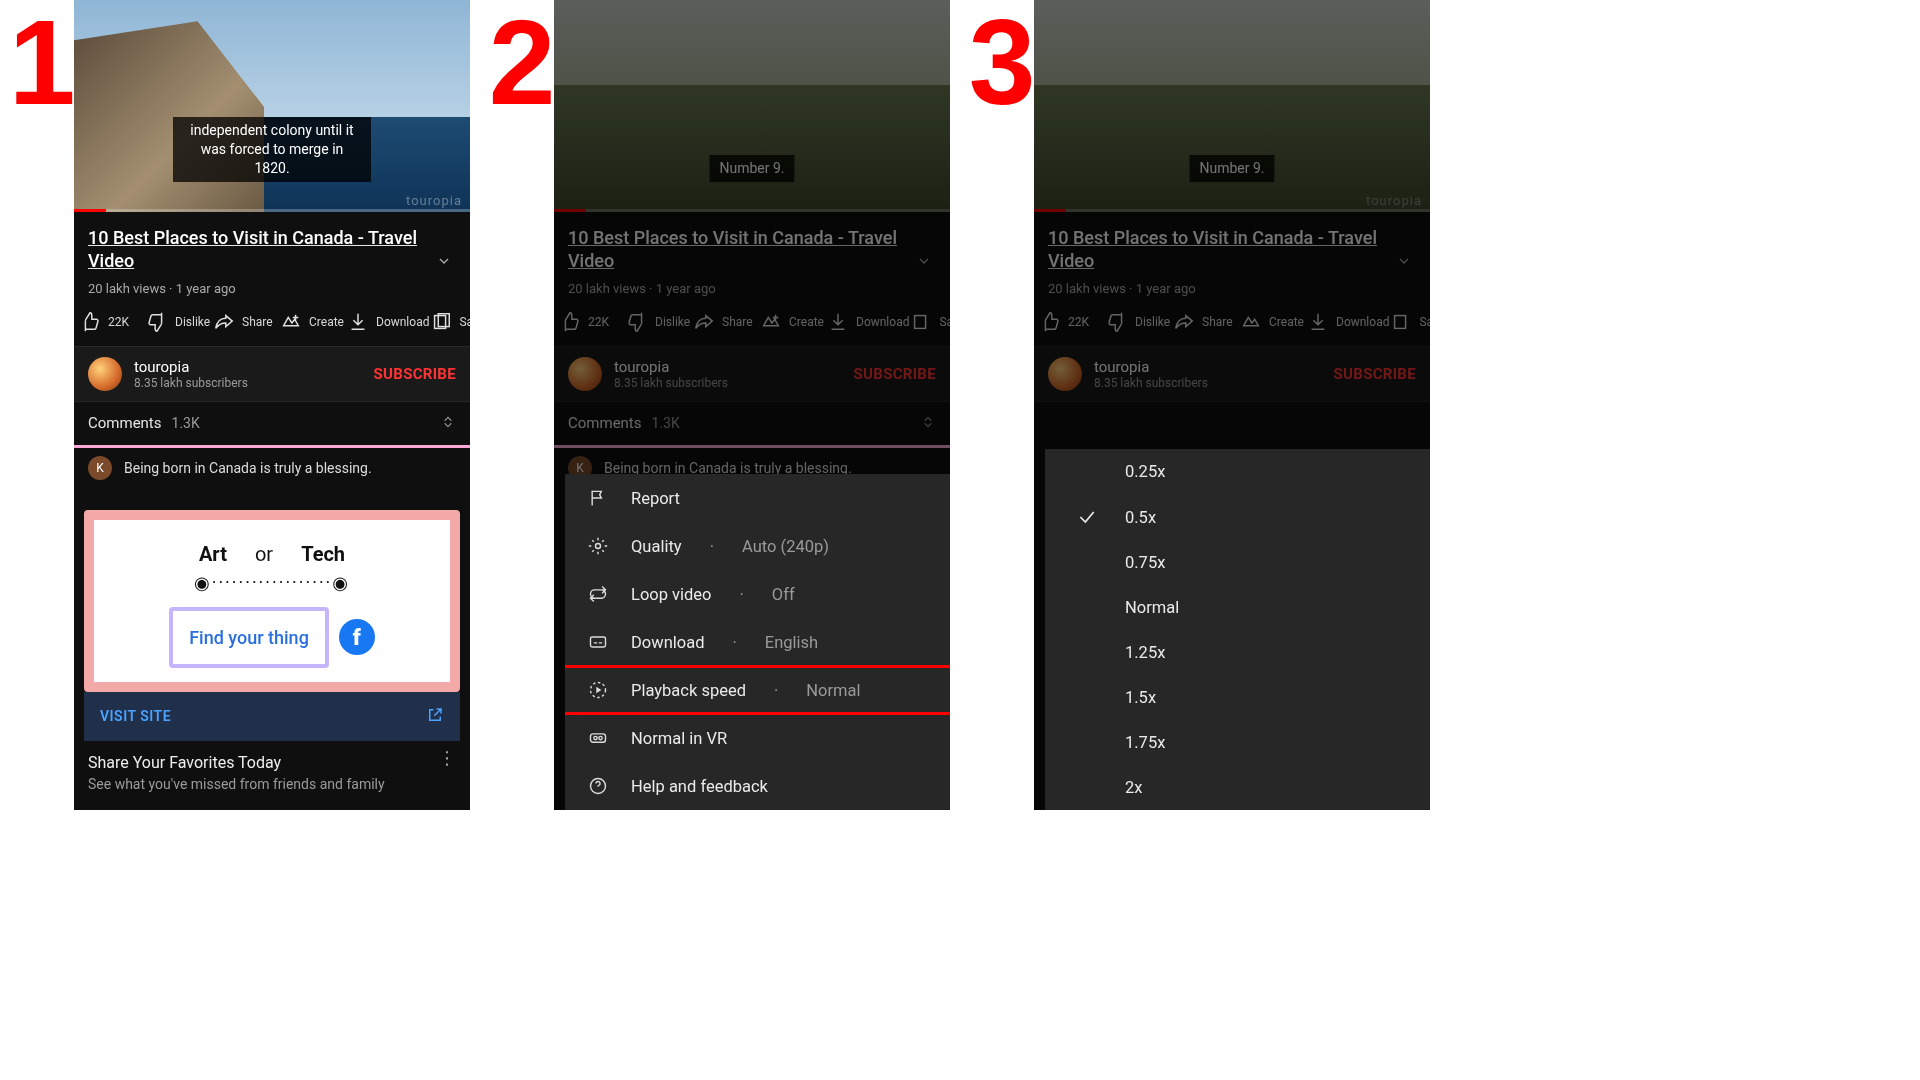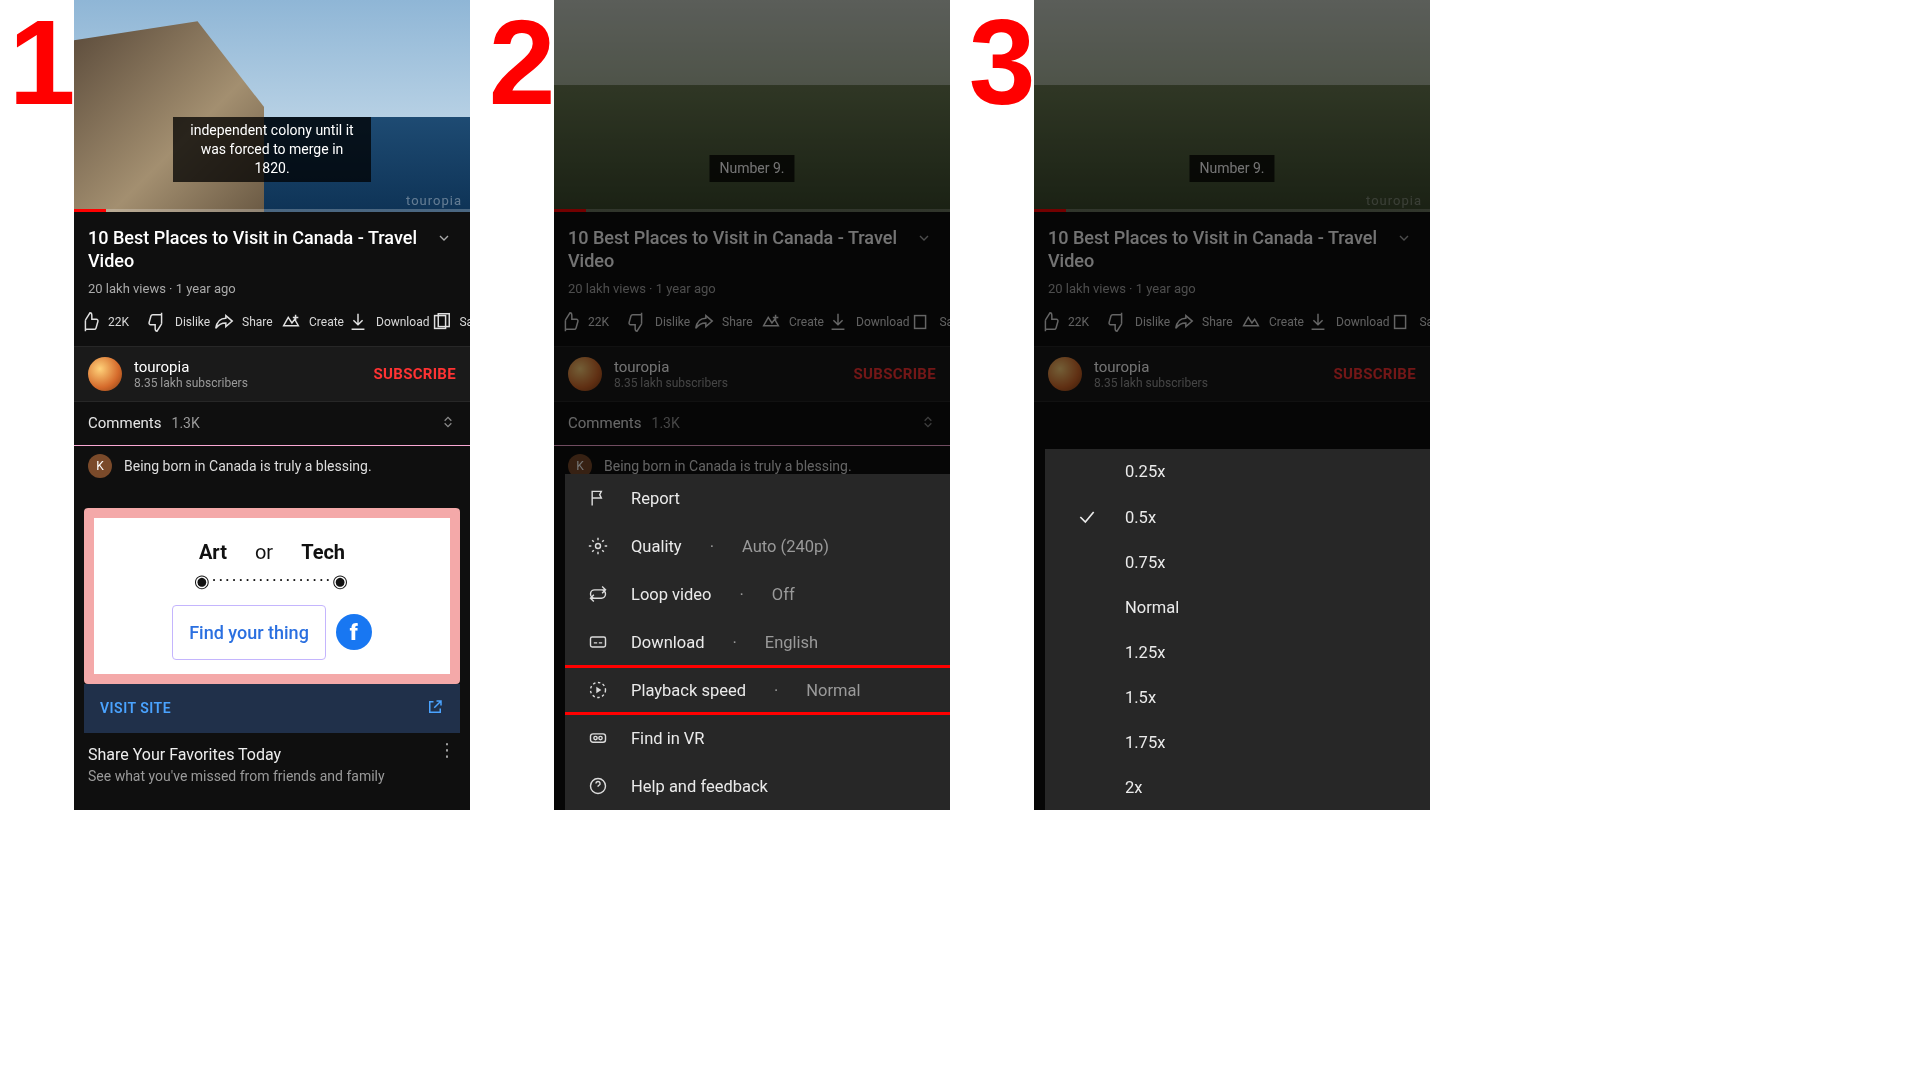"10 Best Places to Visit" .title-row { align-items: flex-start -> flex-end; text-decoration: none -> underline }
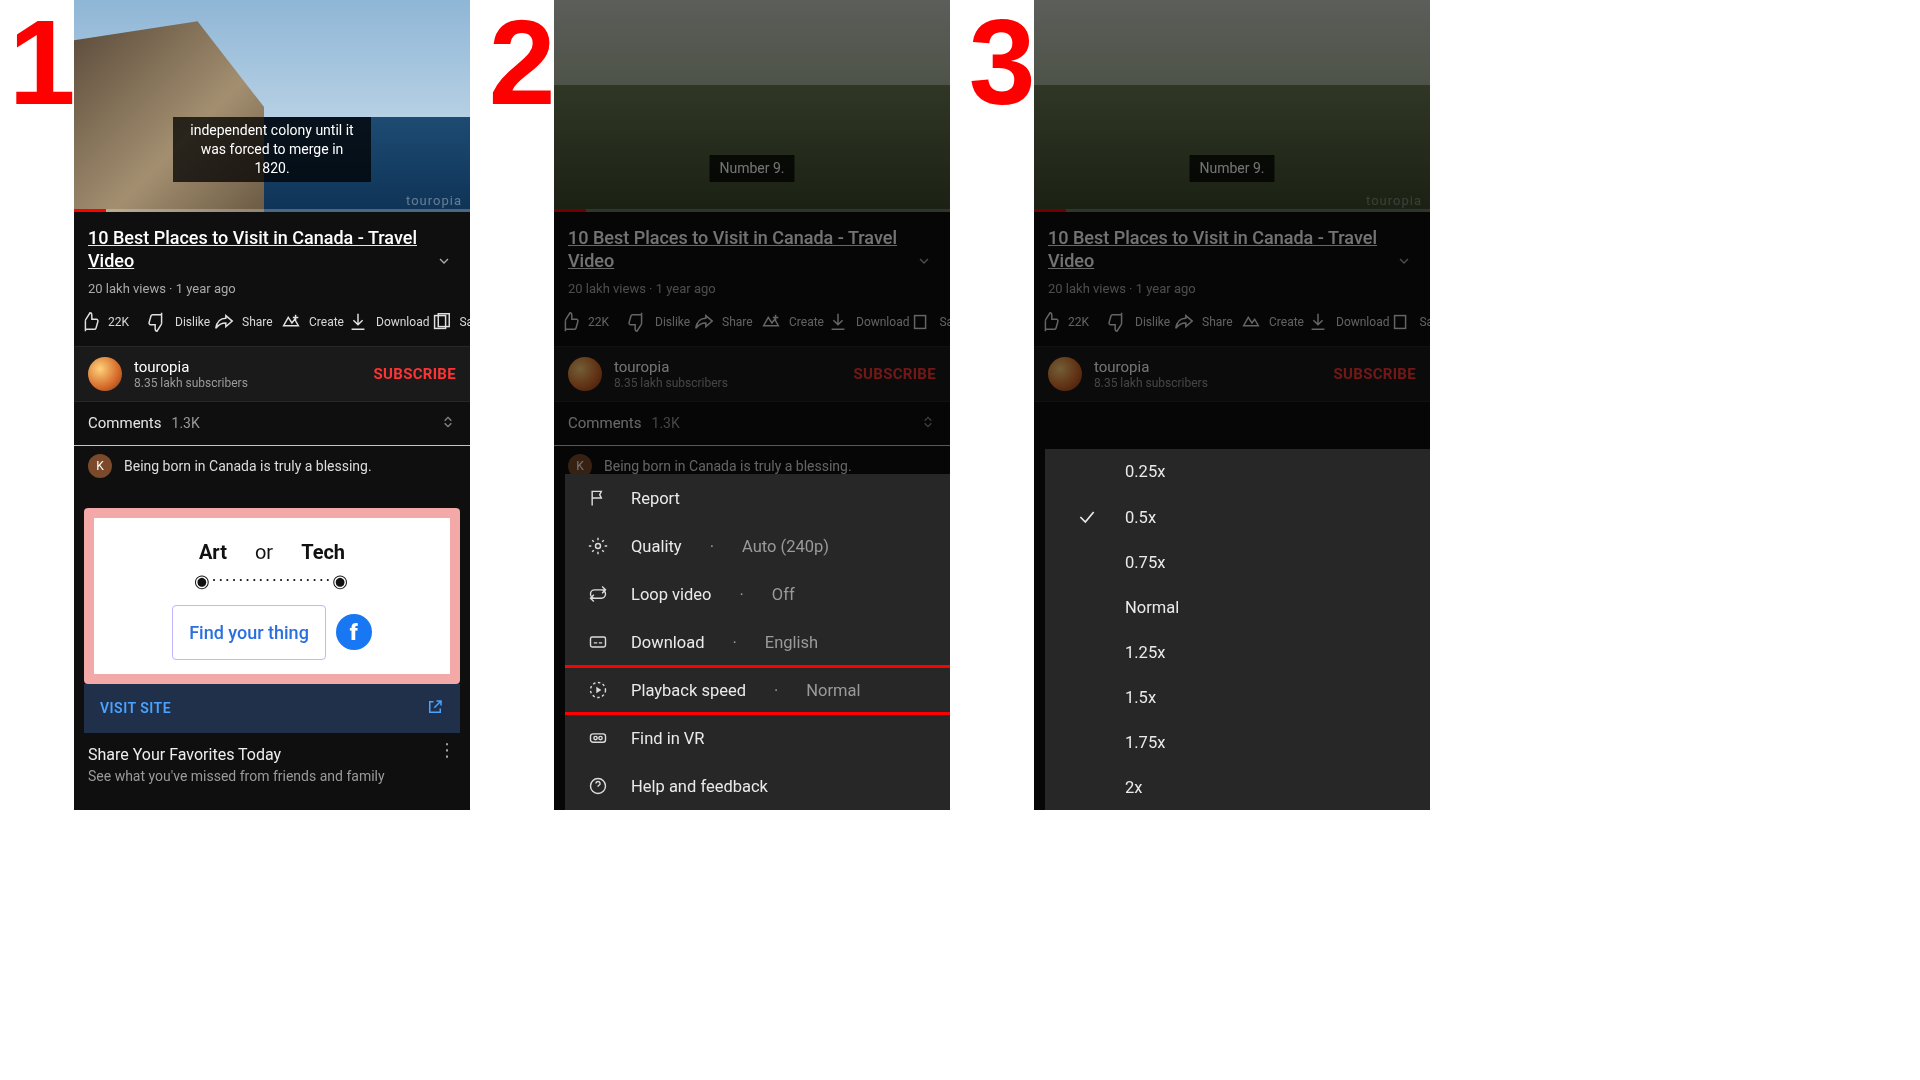"Comments" .comments-hdr { border-bottom: 1px solid #f9a8d4 -> 3px solid #f9a8d4 }
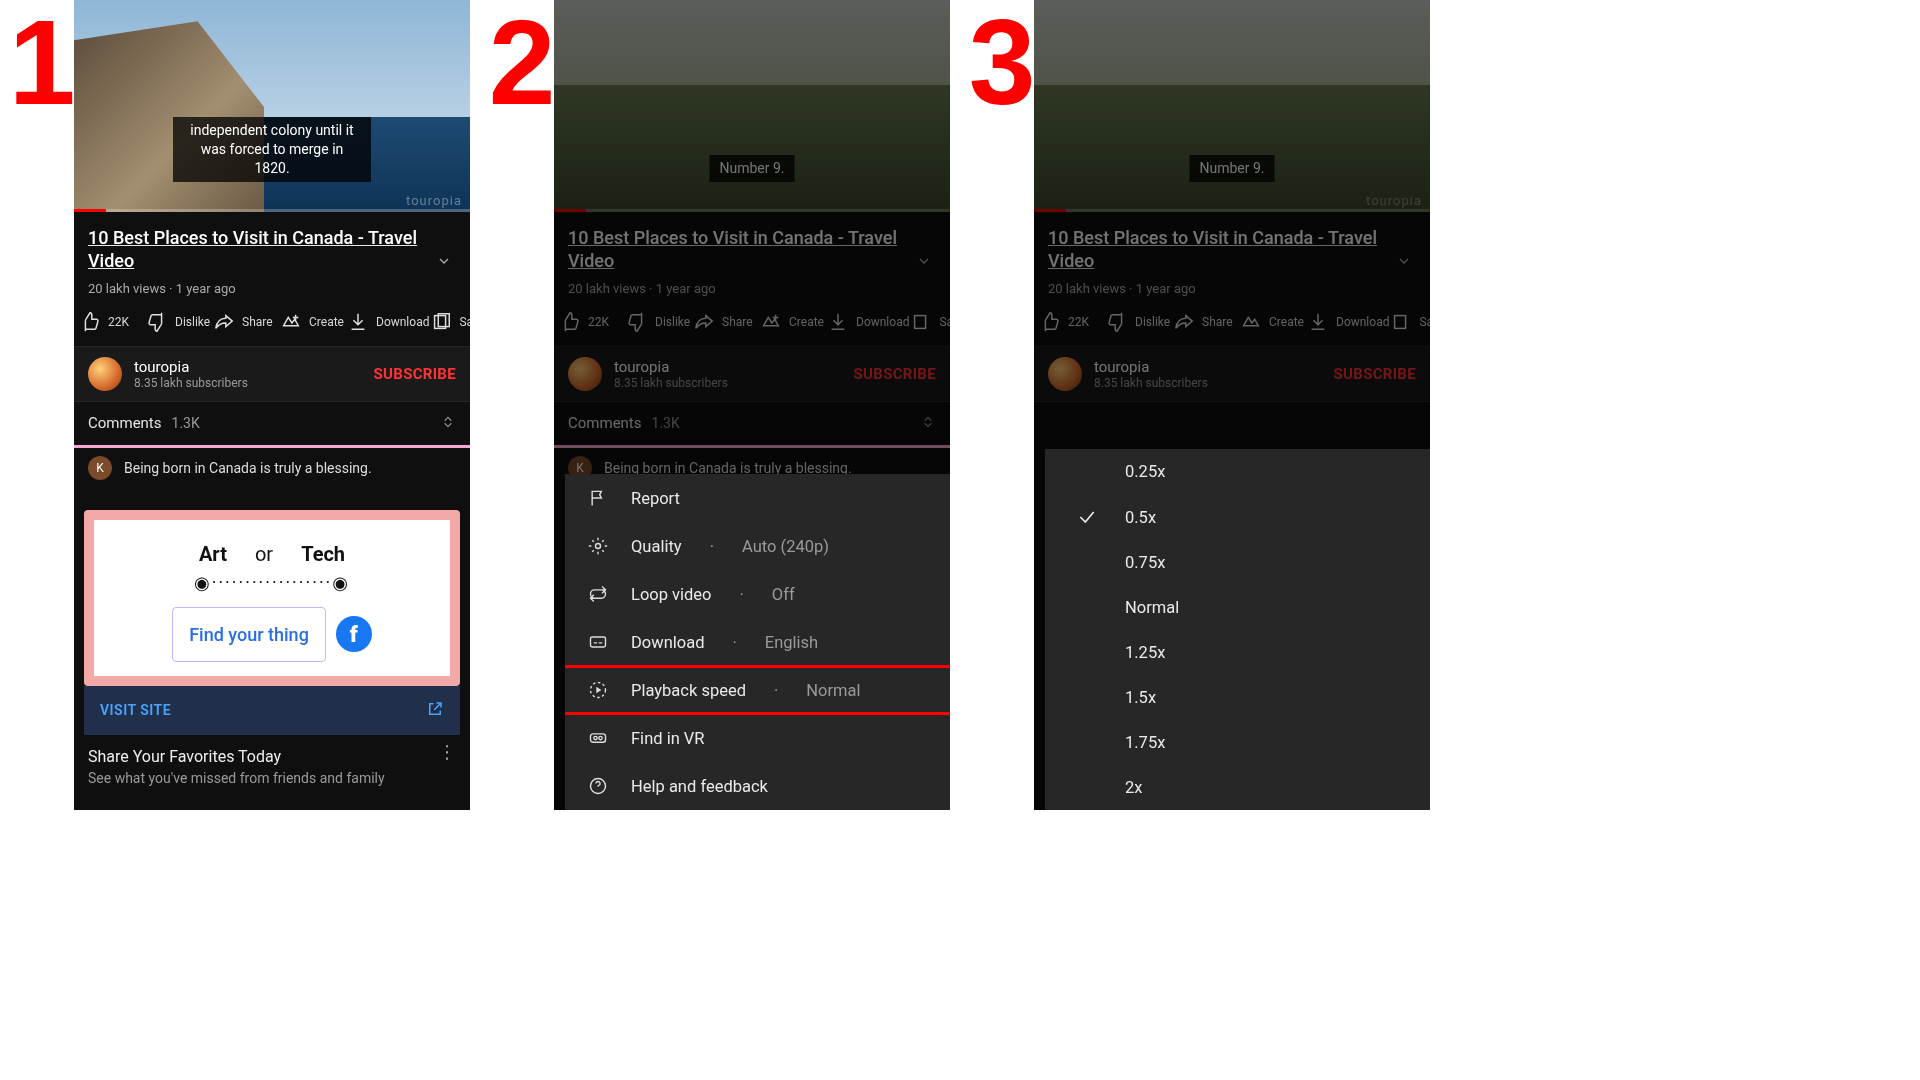"Find your thing" .ad-btn { border: 1px solid #c4b5fd -> 4px solid #c4b5fd }
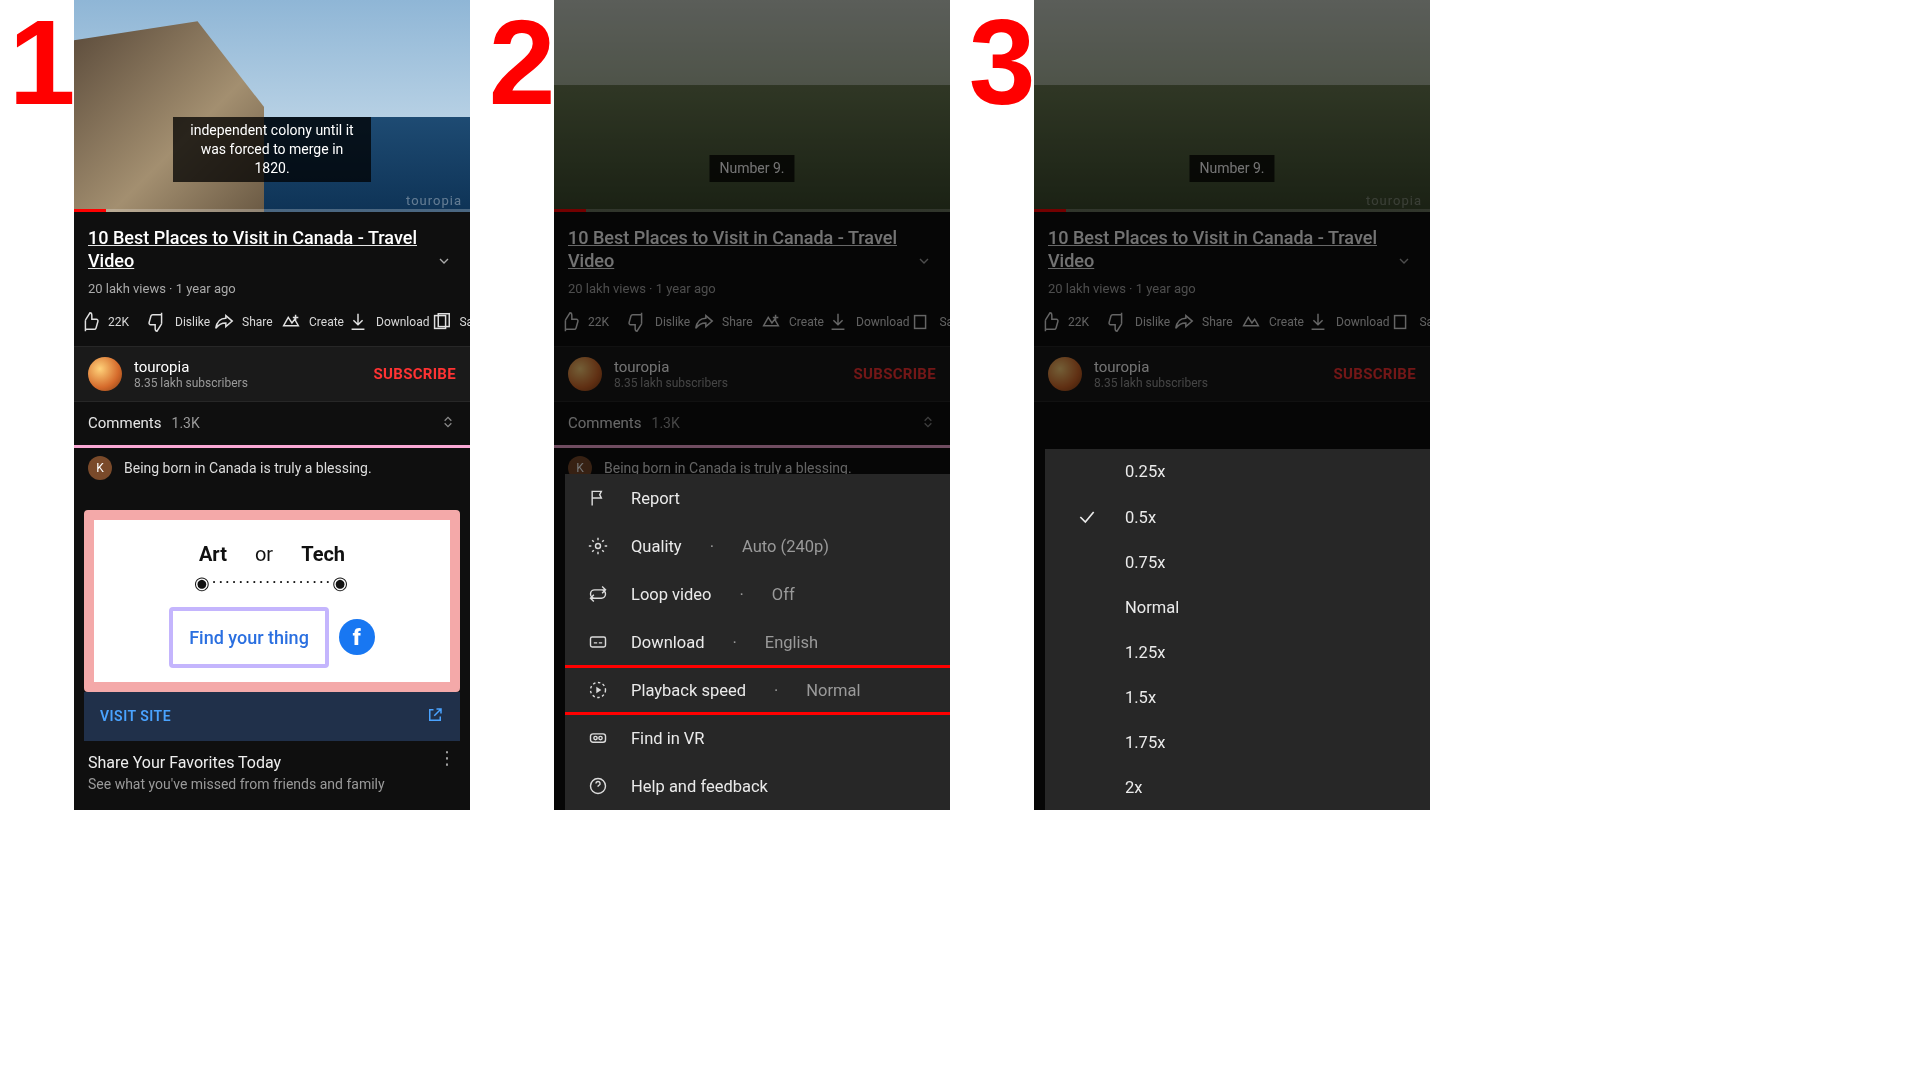"Find in VR" span { text: Find -> Normal }
